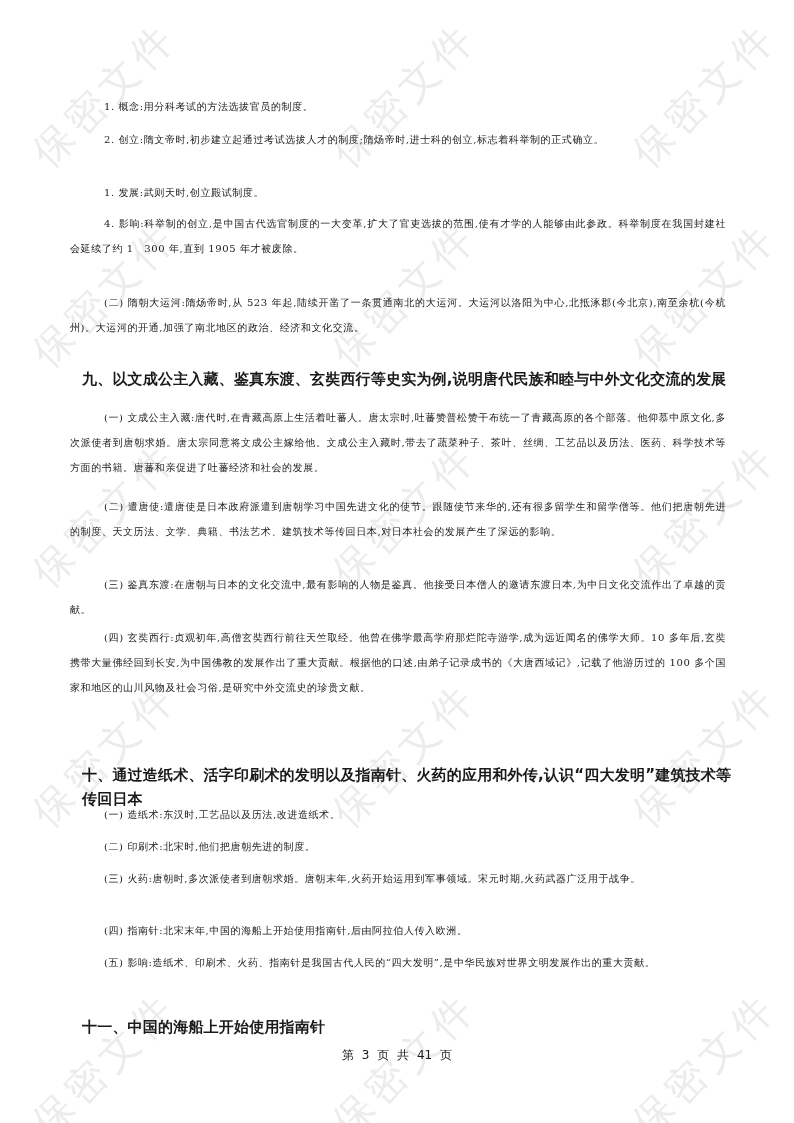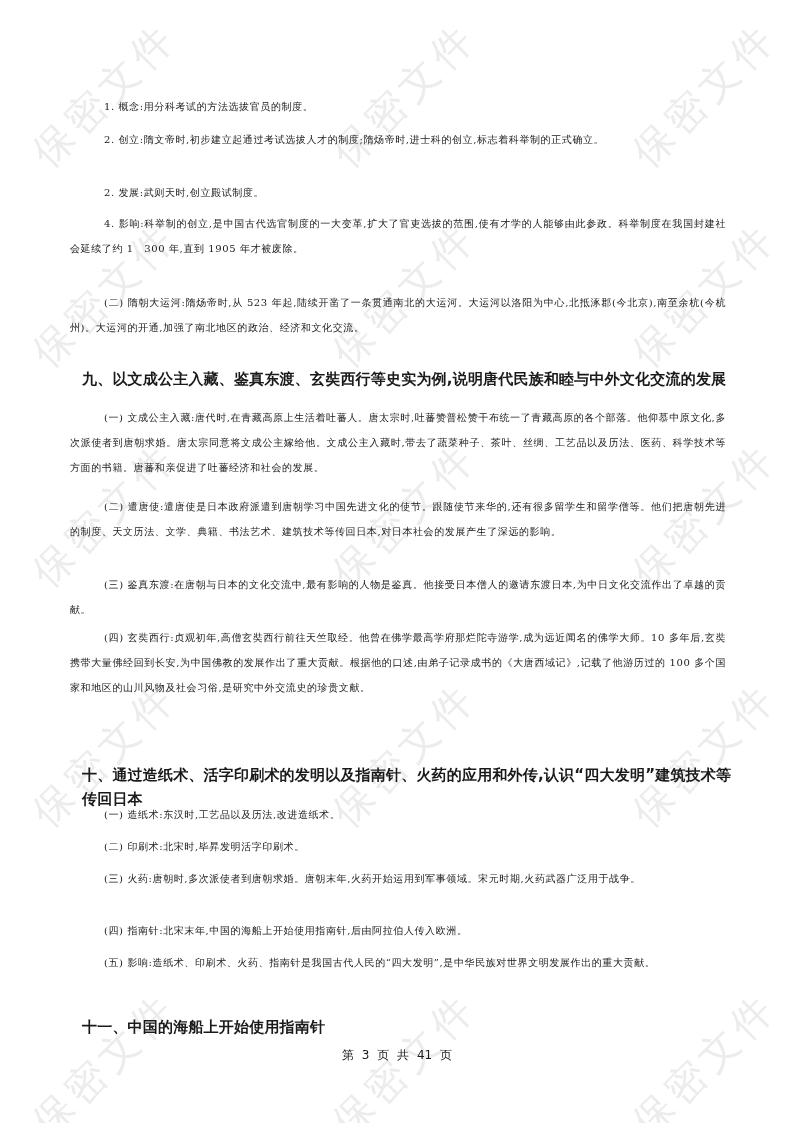"2. 发展:武则天时,创立殿试制度。" p.para { text: 2 -> 1 }
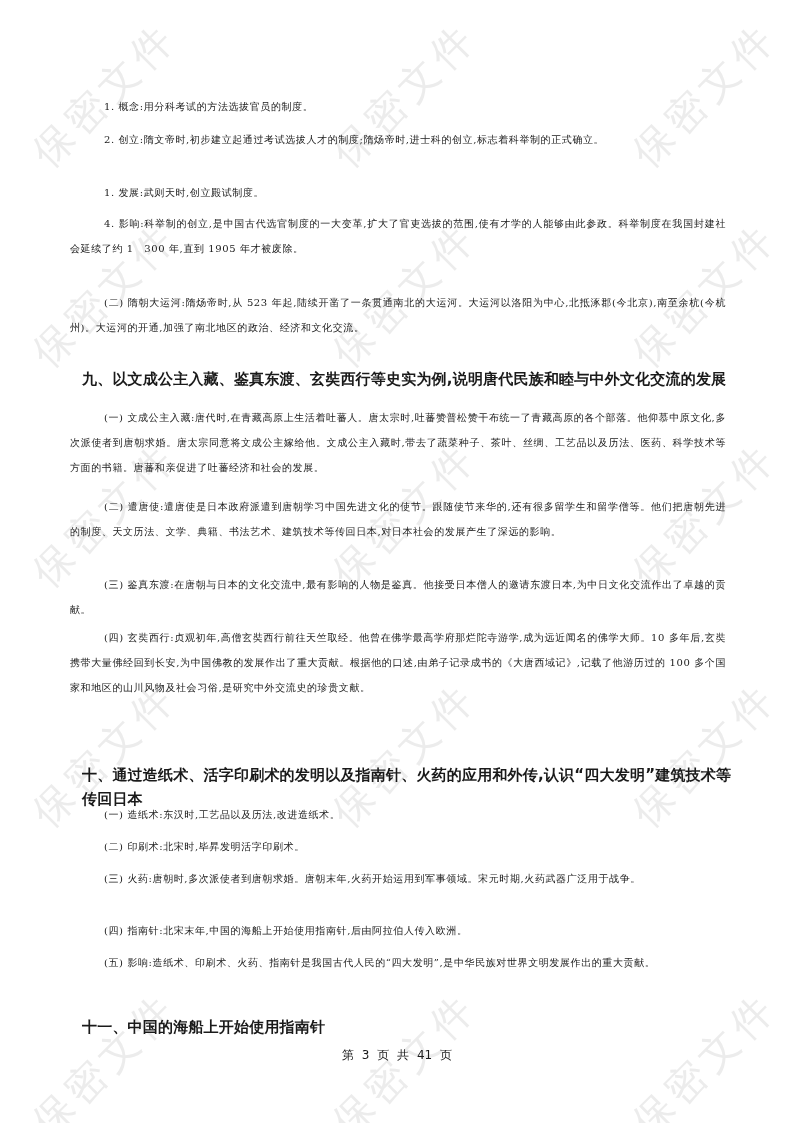"(二) 印刷术:北宋时,毕昇发明活字印刷术。" p.para { text: ,毕昇发明活字印刷术 -> ,他们把唐朝先进的制度 }
